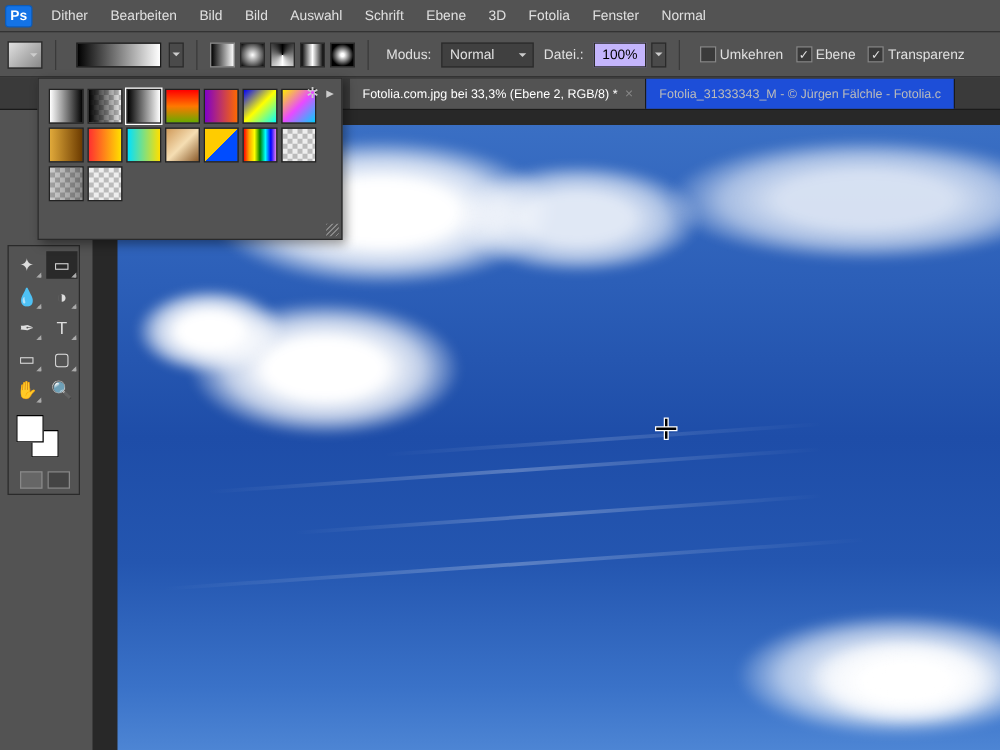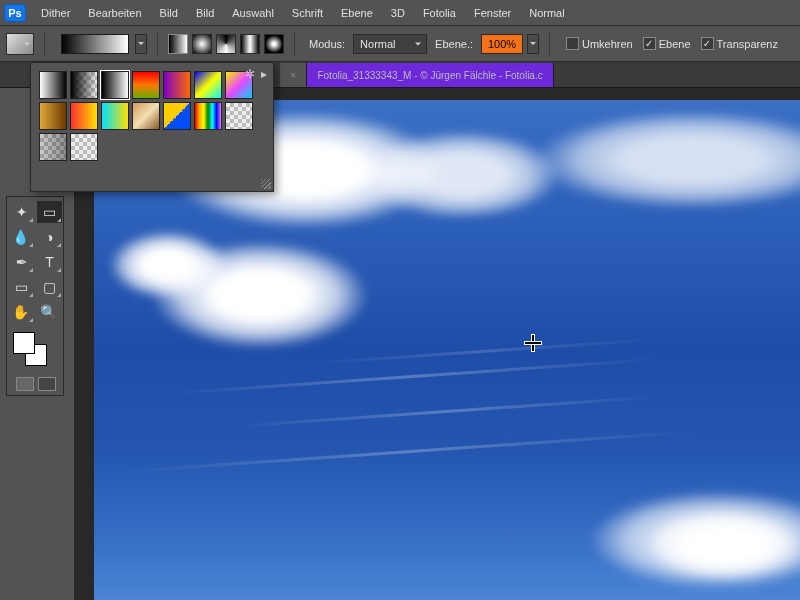"Ebene.:" span.lbl { text: Ebene -> Datei }
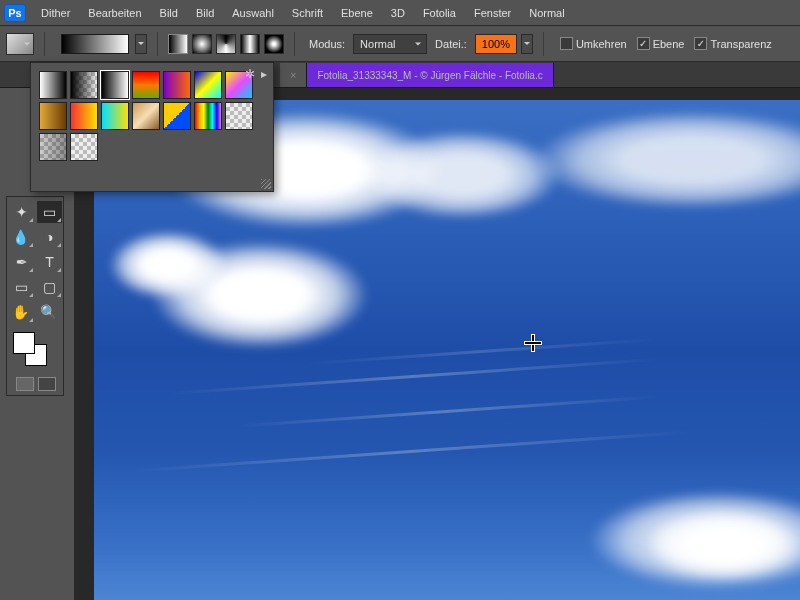"100%" .numfield { background: #f97316 -> #c4b5fd }
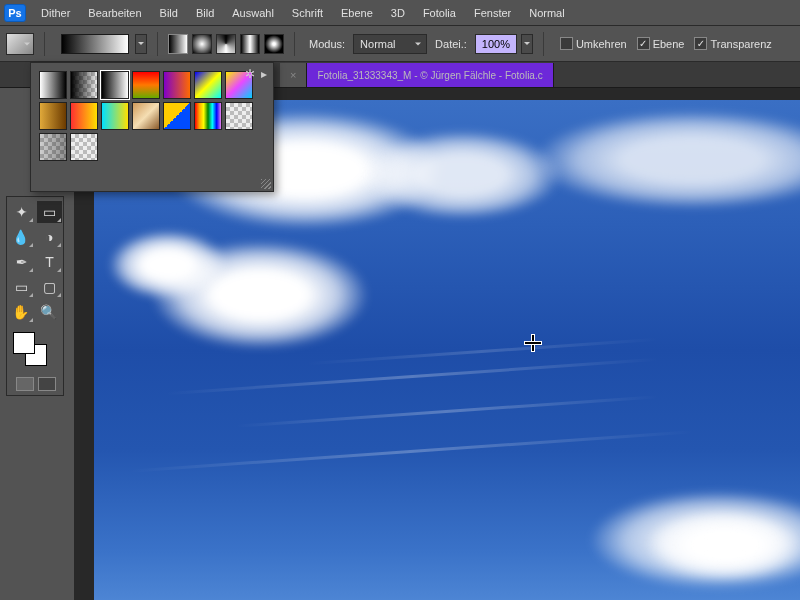"Fotolia.com.jpg bei 33,3% (Ebene 2," span { html: none -> <span>Fotolia.com.jpg bei 33,3% (Ebene 2, RGB/8) *</span> }
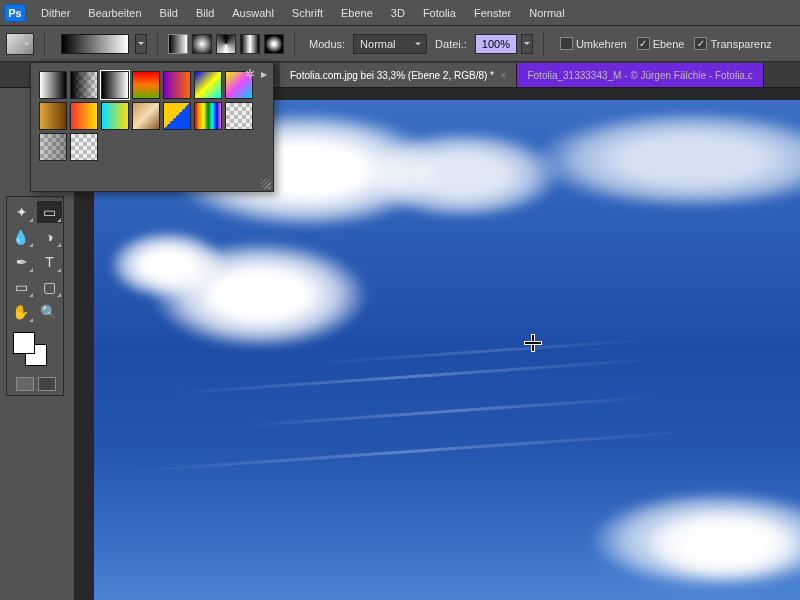"Fotolia_31333343_M - © Jürgen Fälchle" .tab { background: #6d28d9 -> #1d4ed8 }
